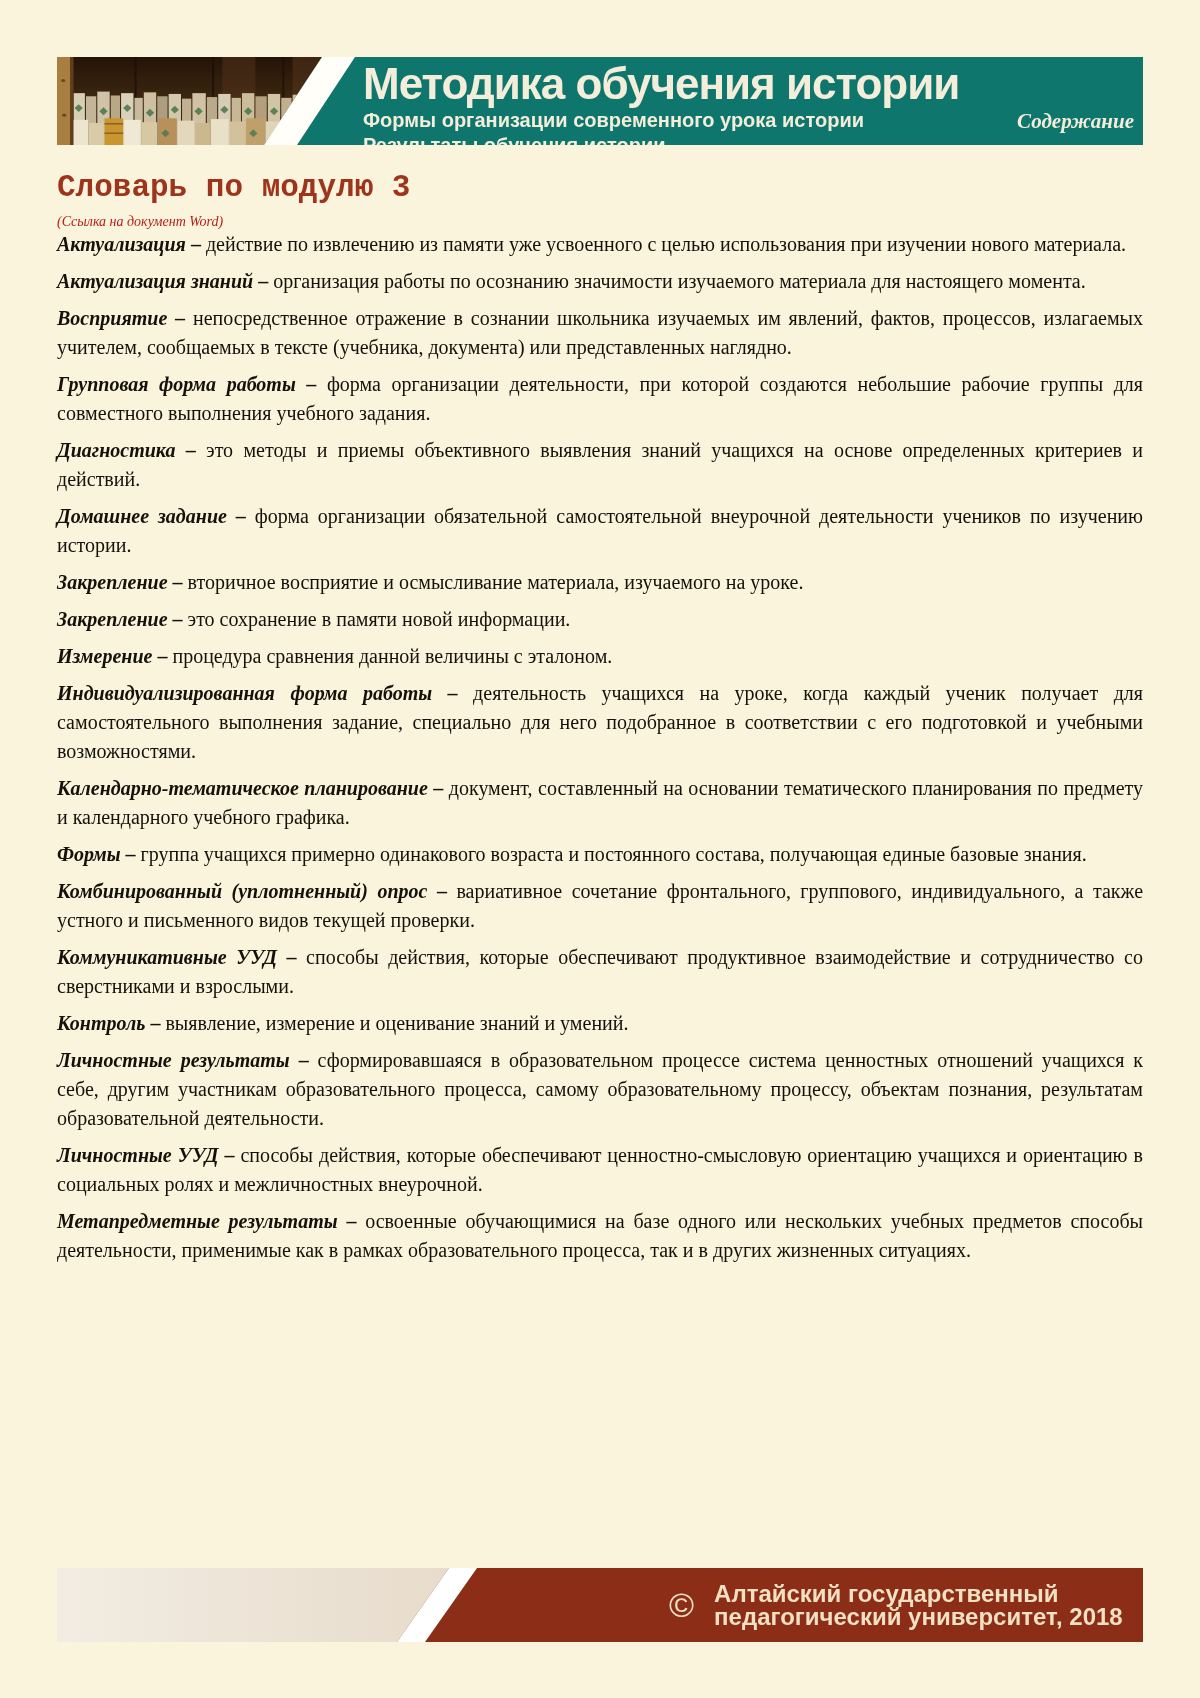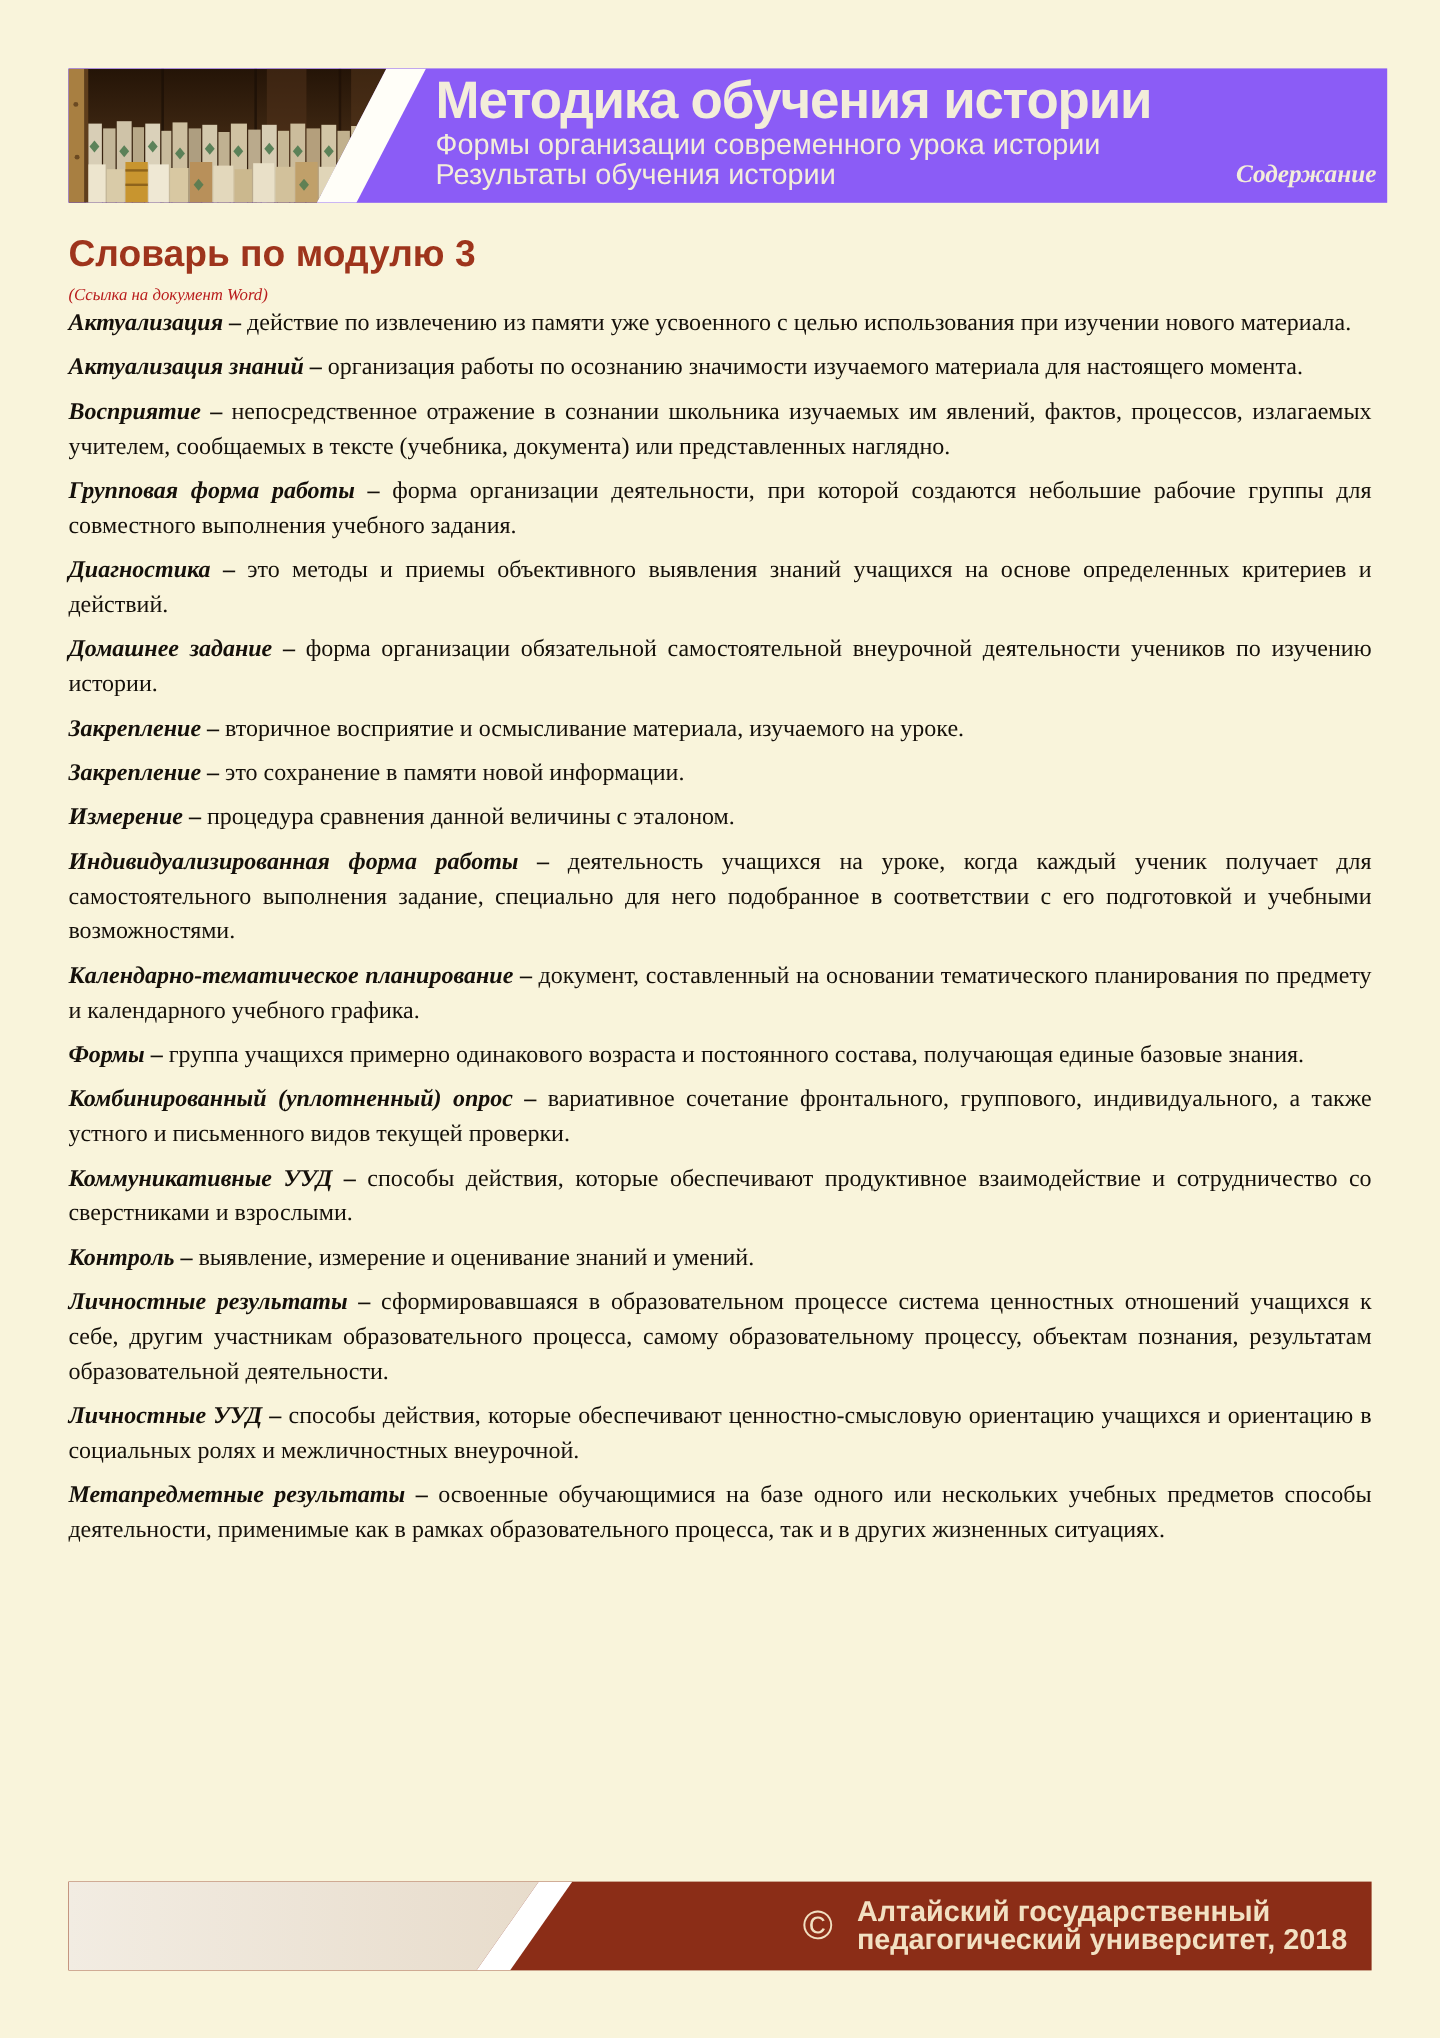"Методика обучения истории" .banner { background: #8b5cf6 -> #0f766e; height: 112px -> 88px; margin: 57px 44px 0 57px -> 57px 57px 0 57px }
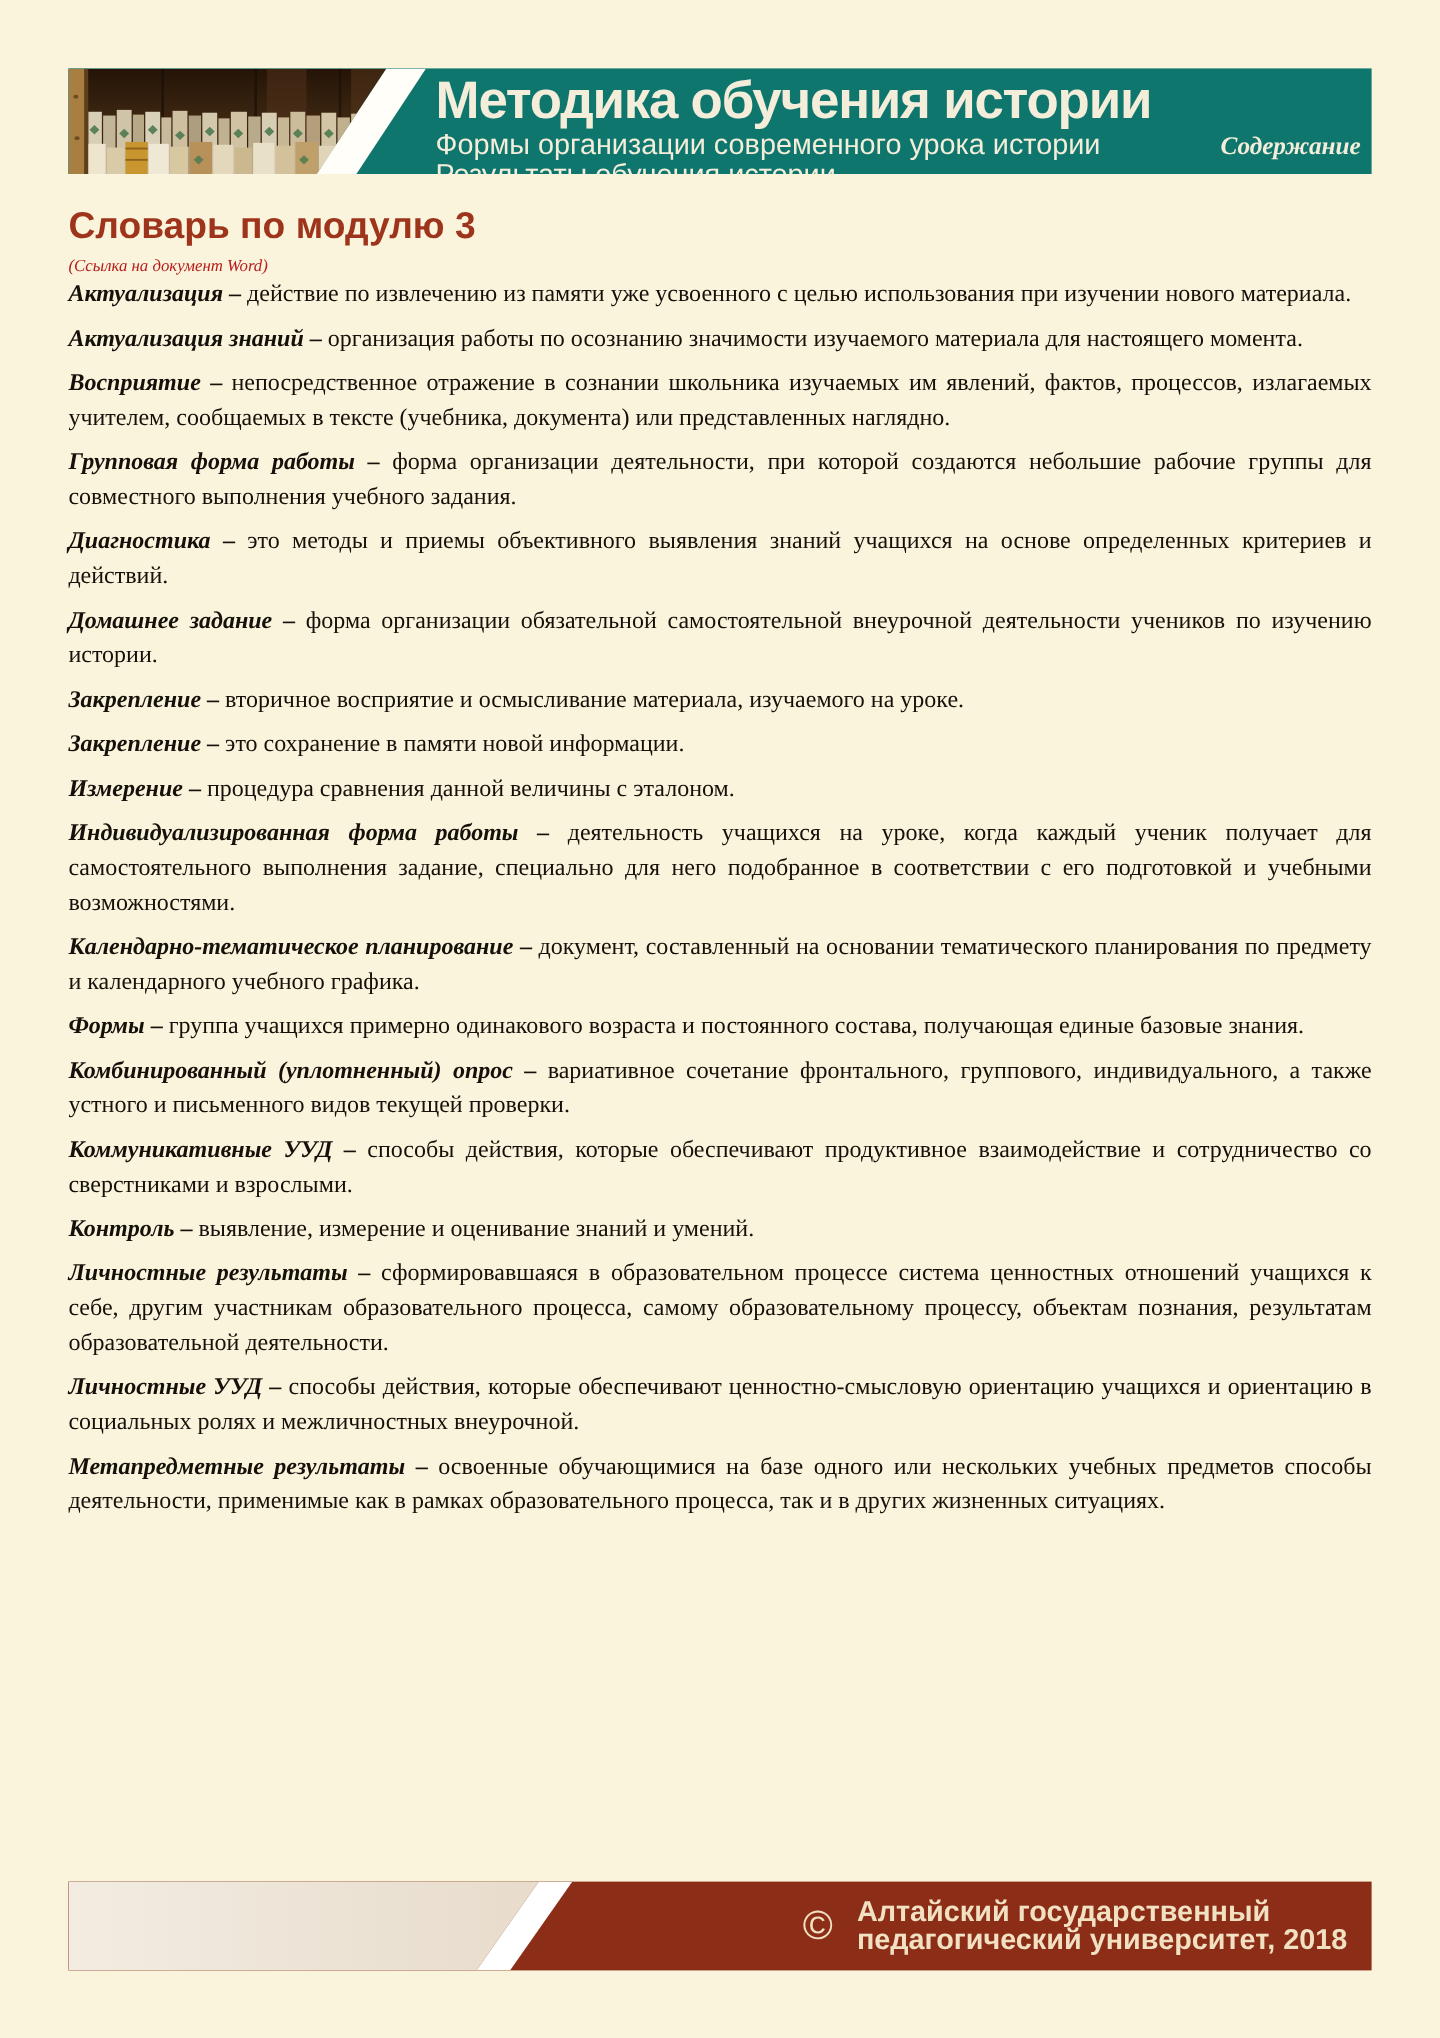"Формы организации современного урока" .banner-sub { font-size: 24px -> 20px; font-weight: normal -> bold }
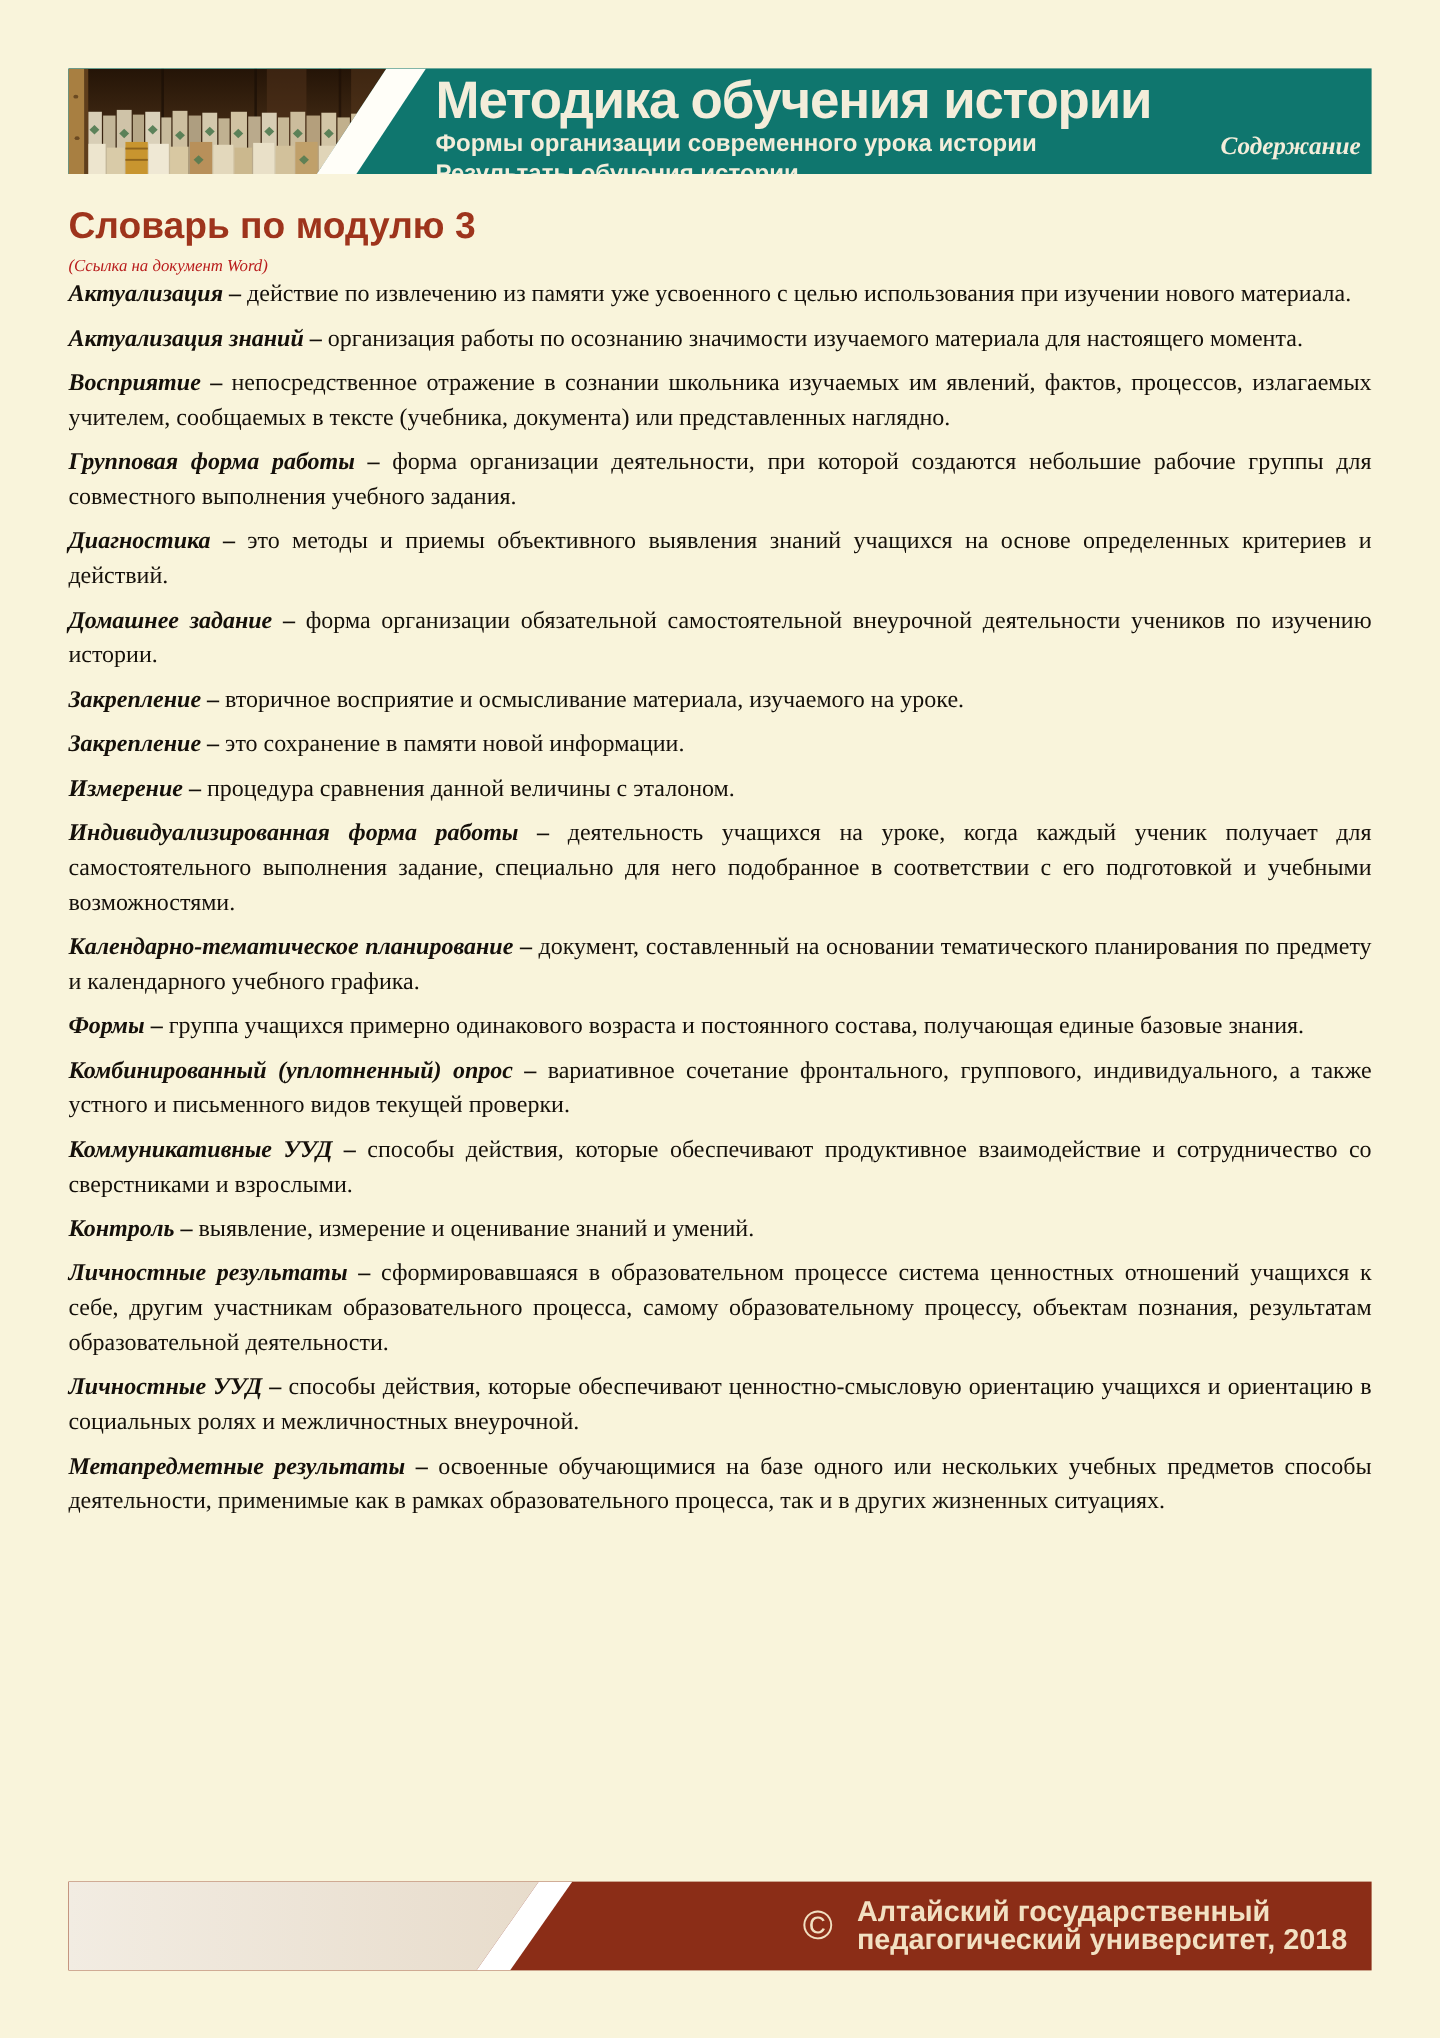"Словарь по модулю 3" .page-title { font-family: Liberation Sans, sans-serif -> Liberation Mono, monospace }
